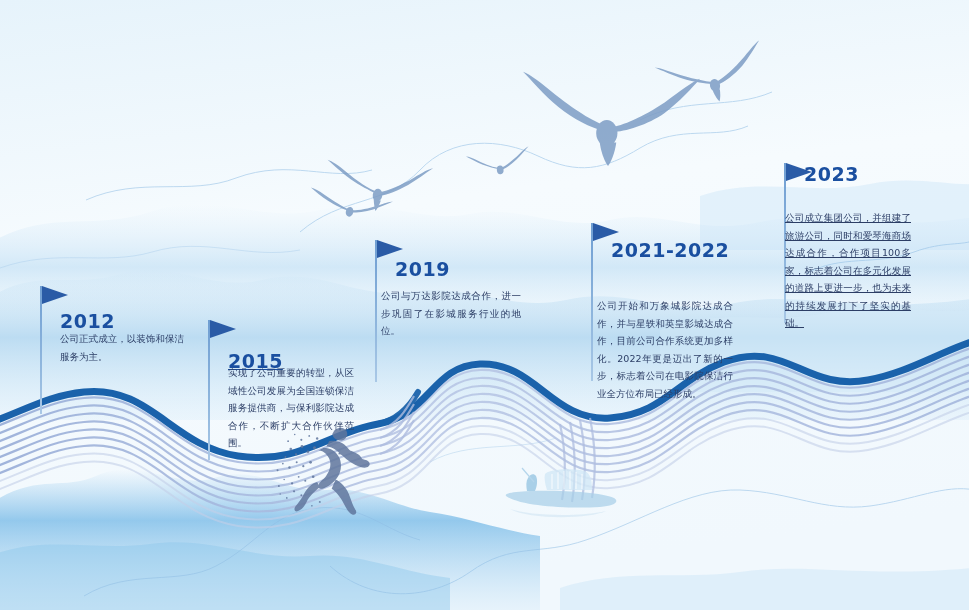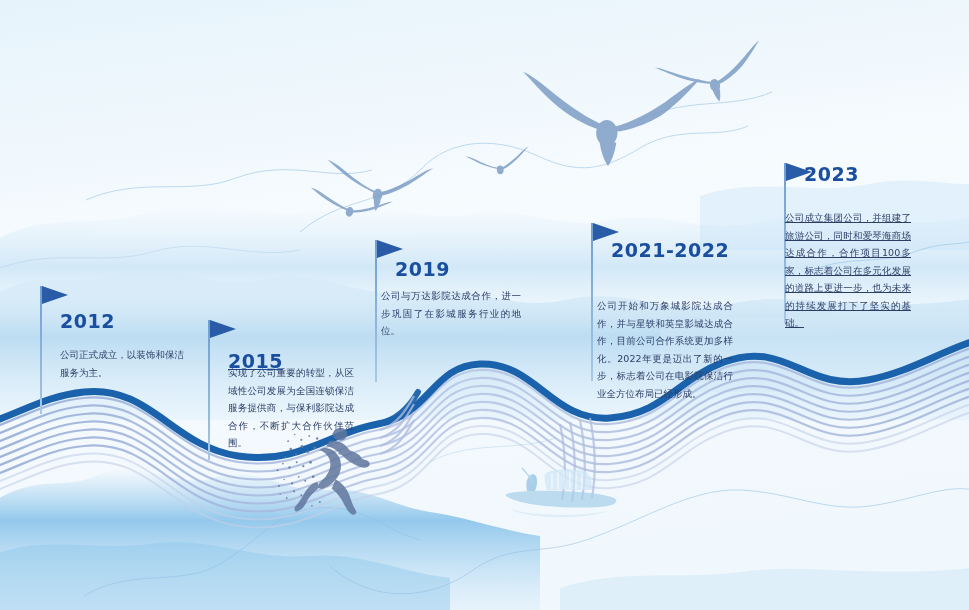"公司正式成立，以装饰和保洁服务为主。" #node-2012 .desc { top: 60px -> 44px }
